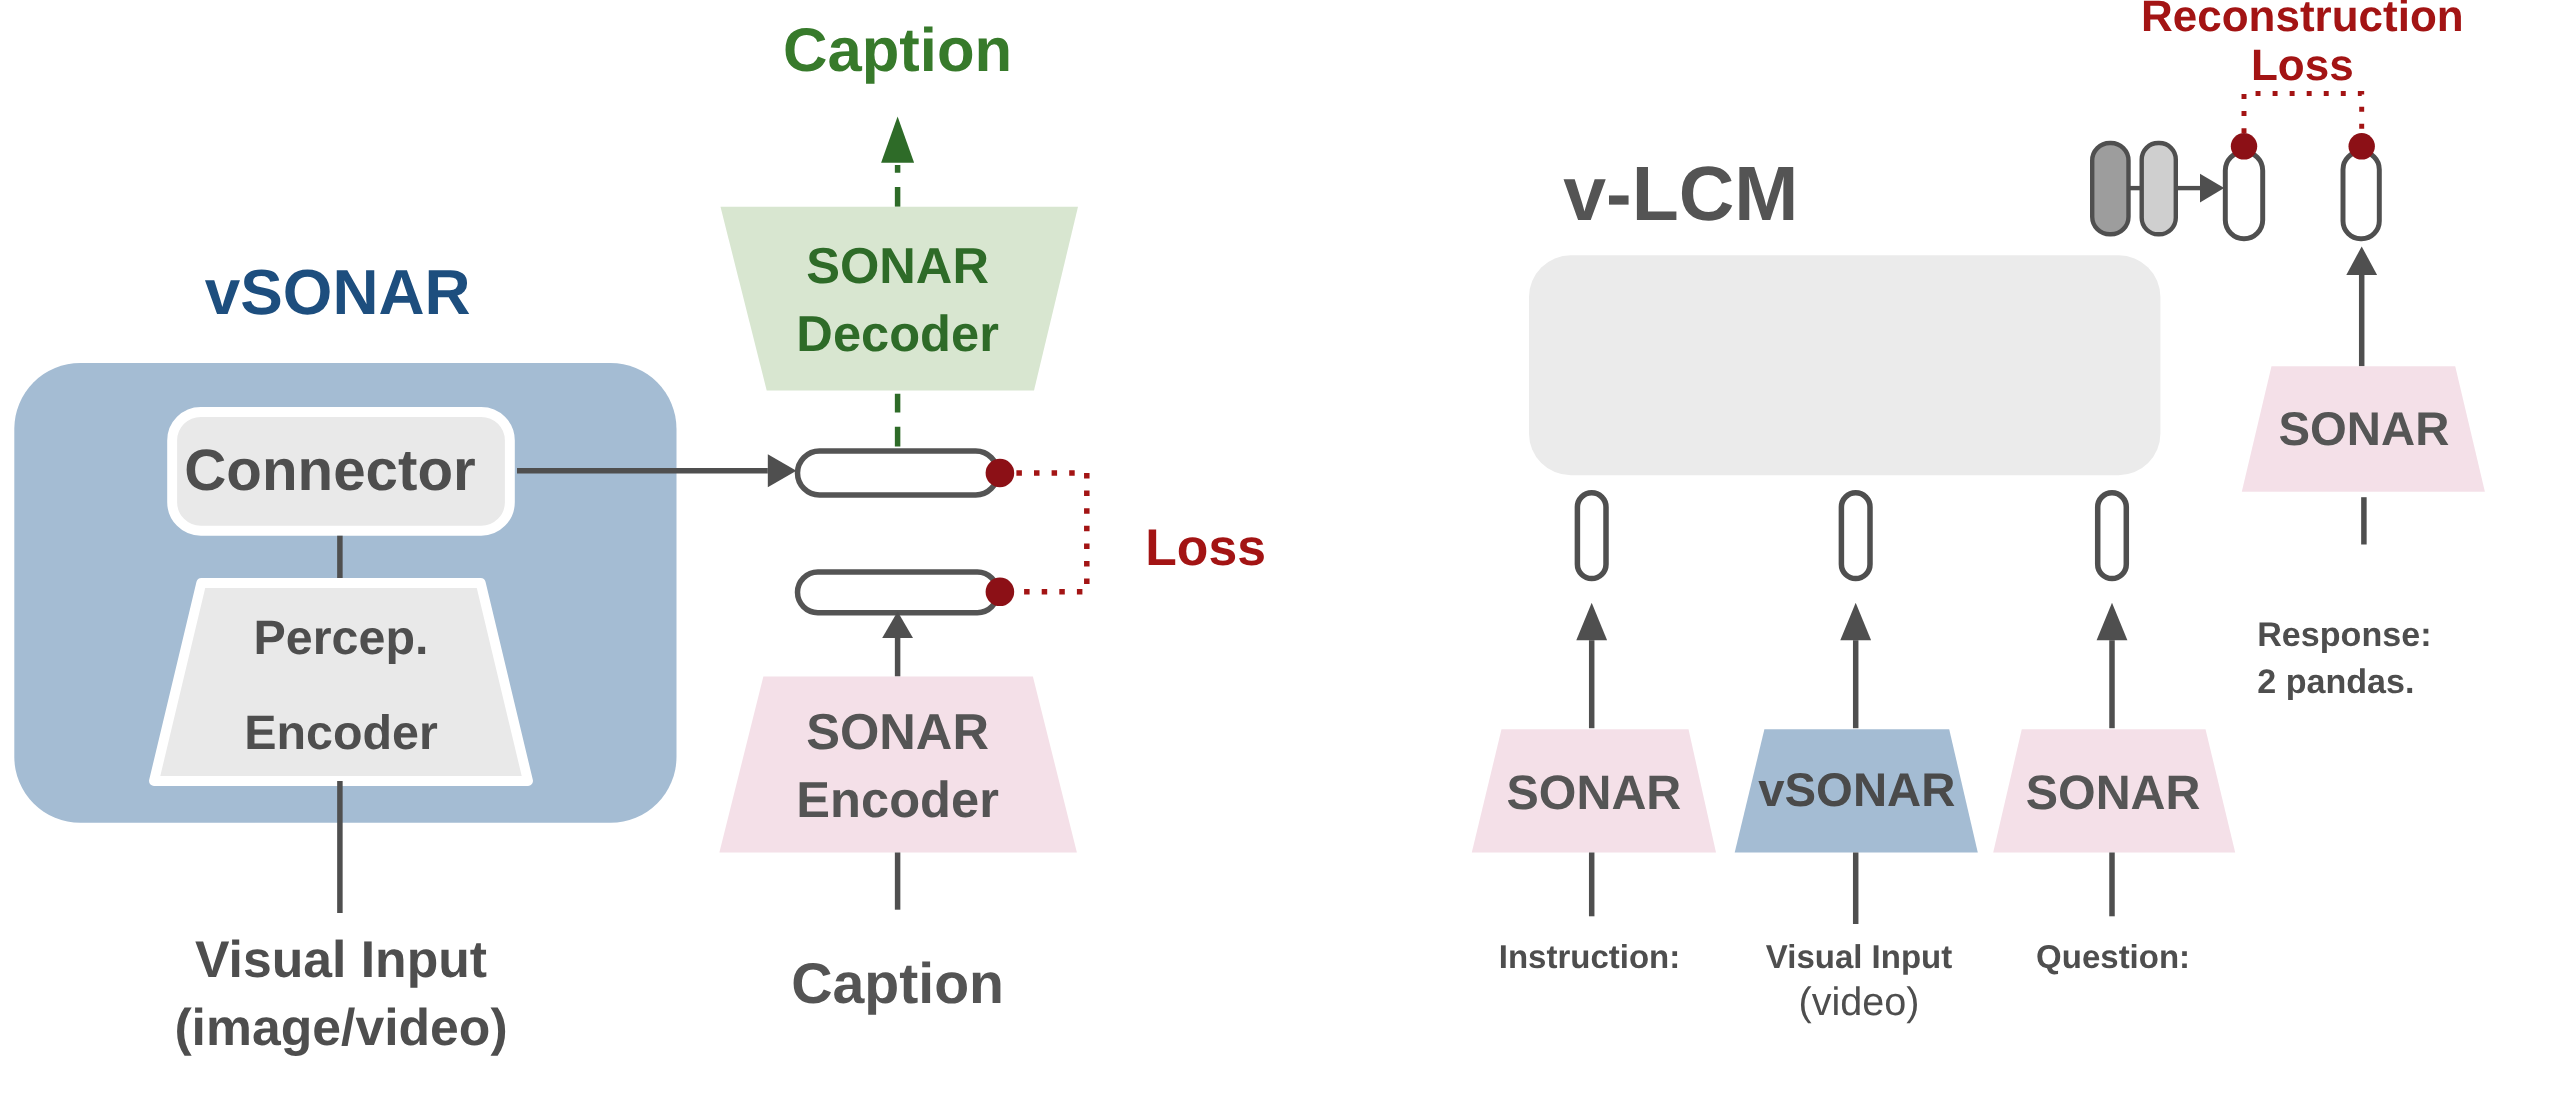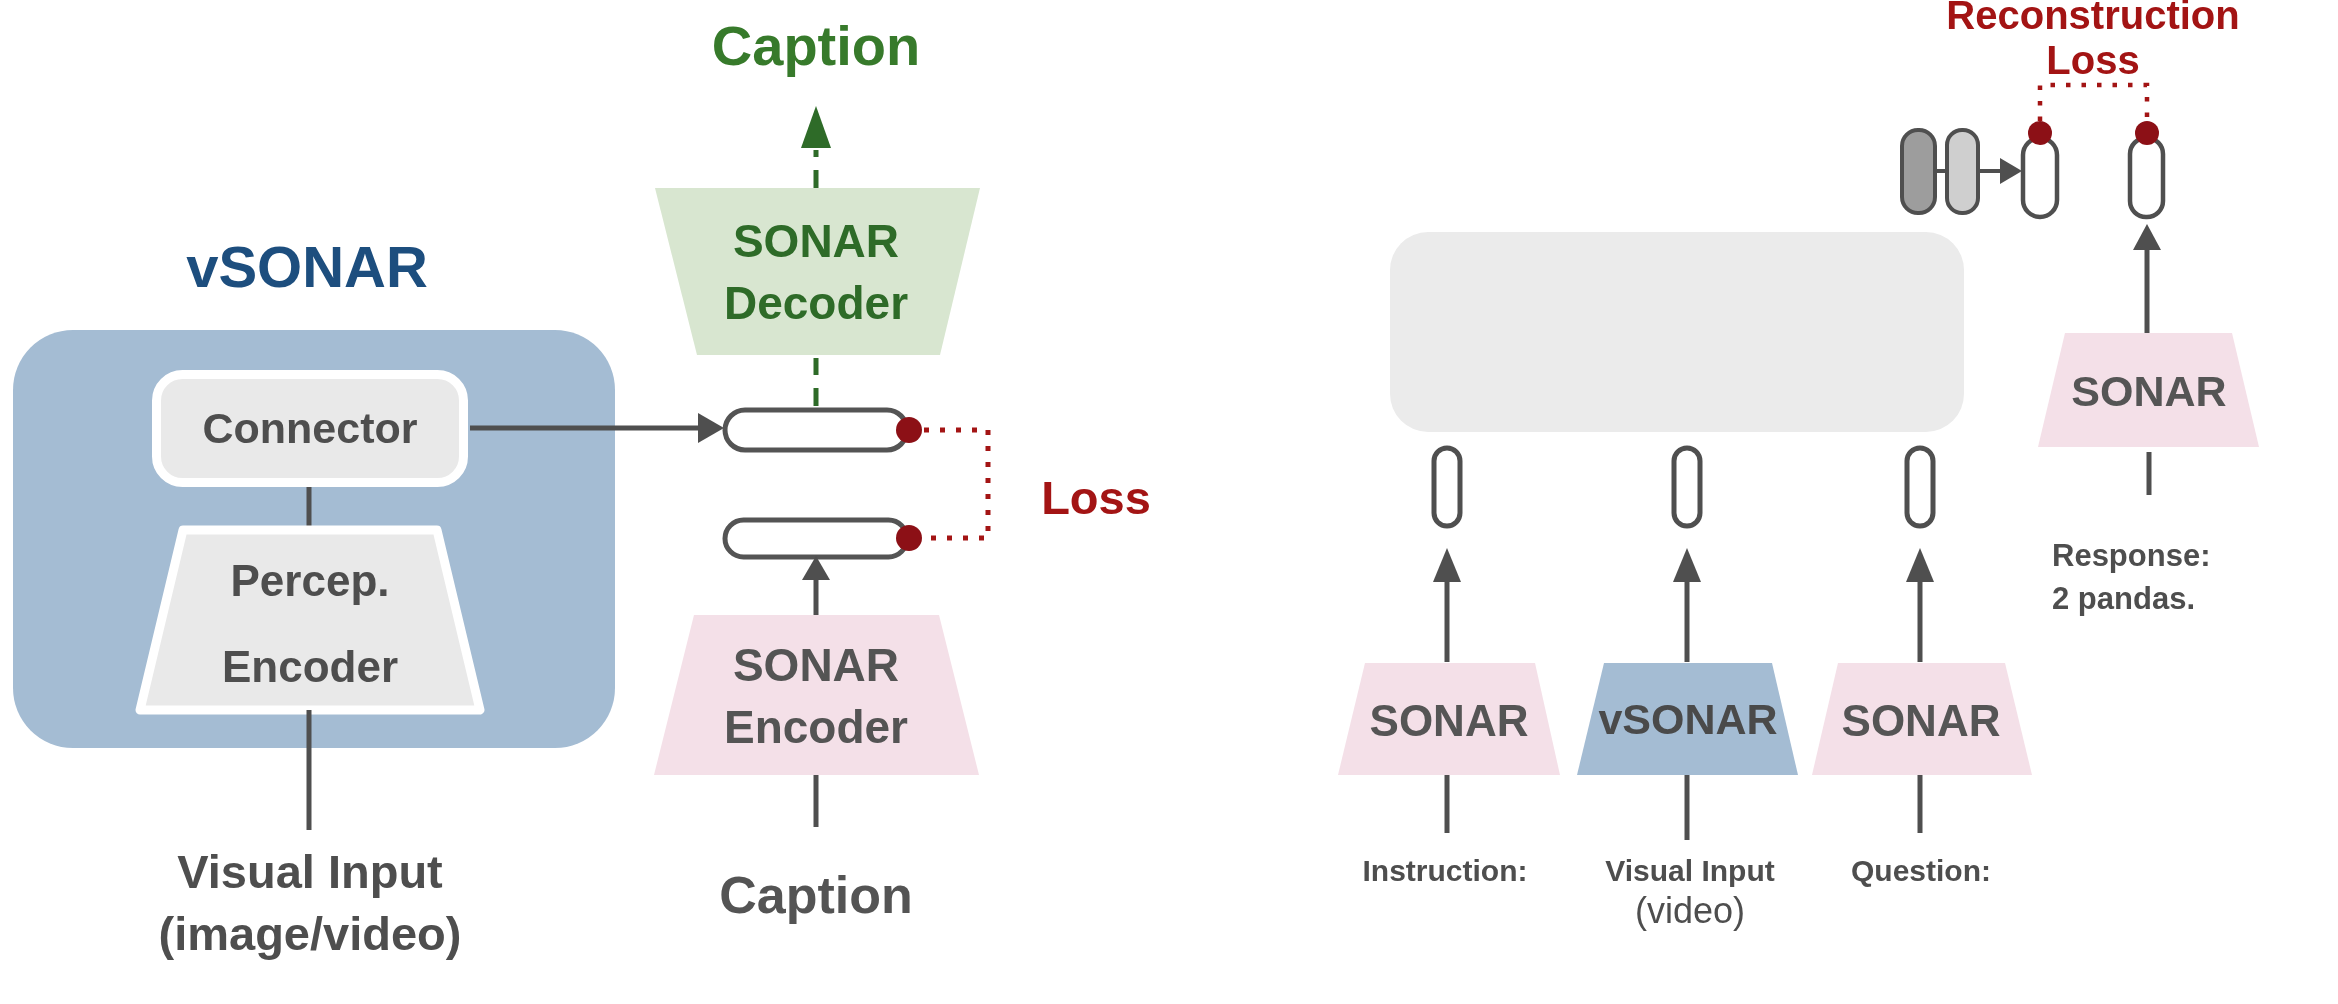"v-LCM" div.lbl { html: none -> <div>v-LCM</div> }
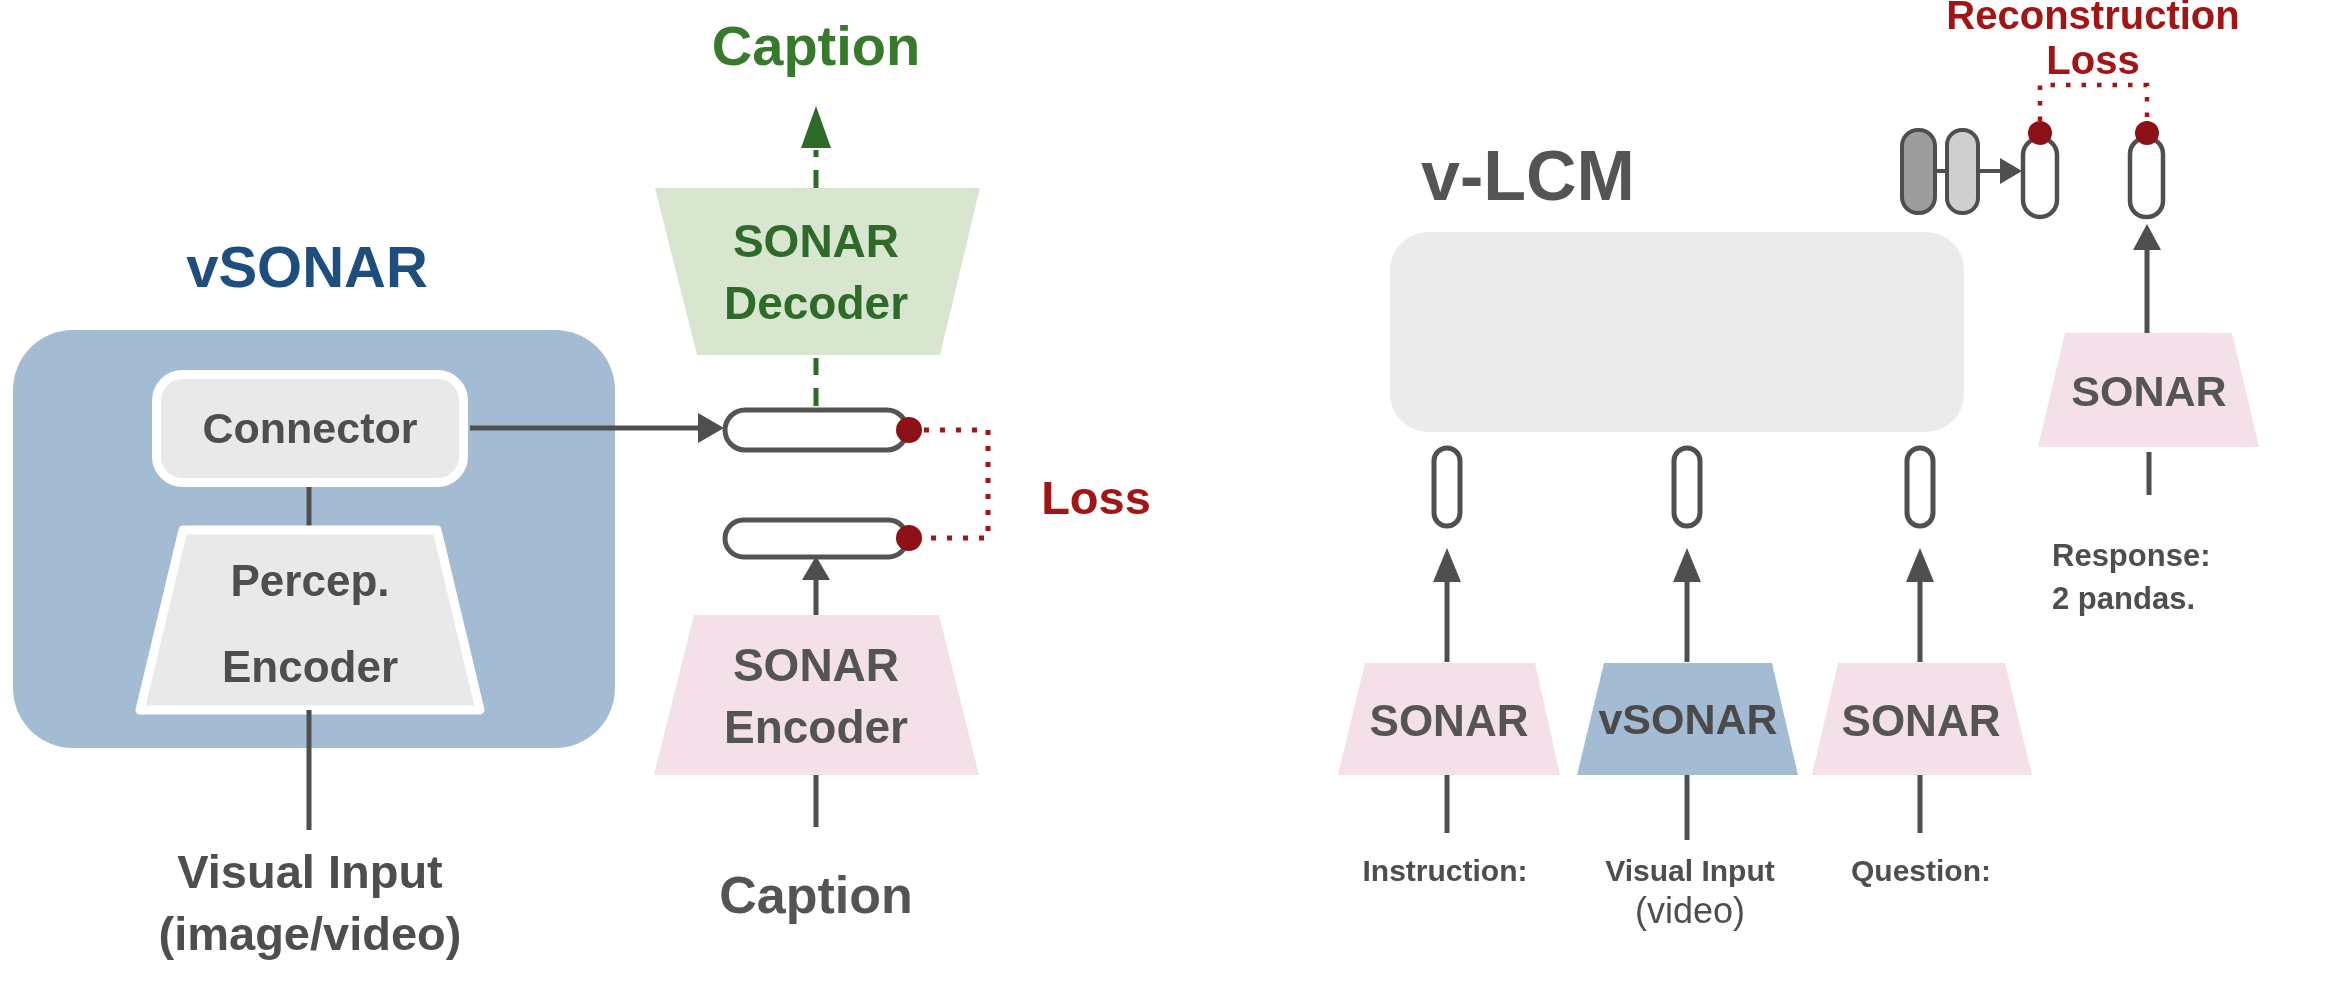"Connector" div.lbl { font-size: 43px -> 53px; left: 310px -> 300px }
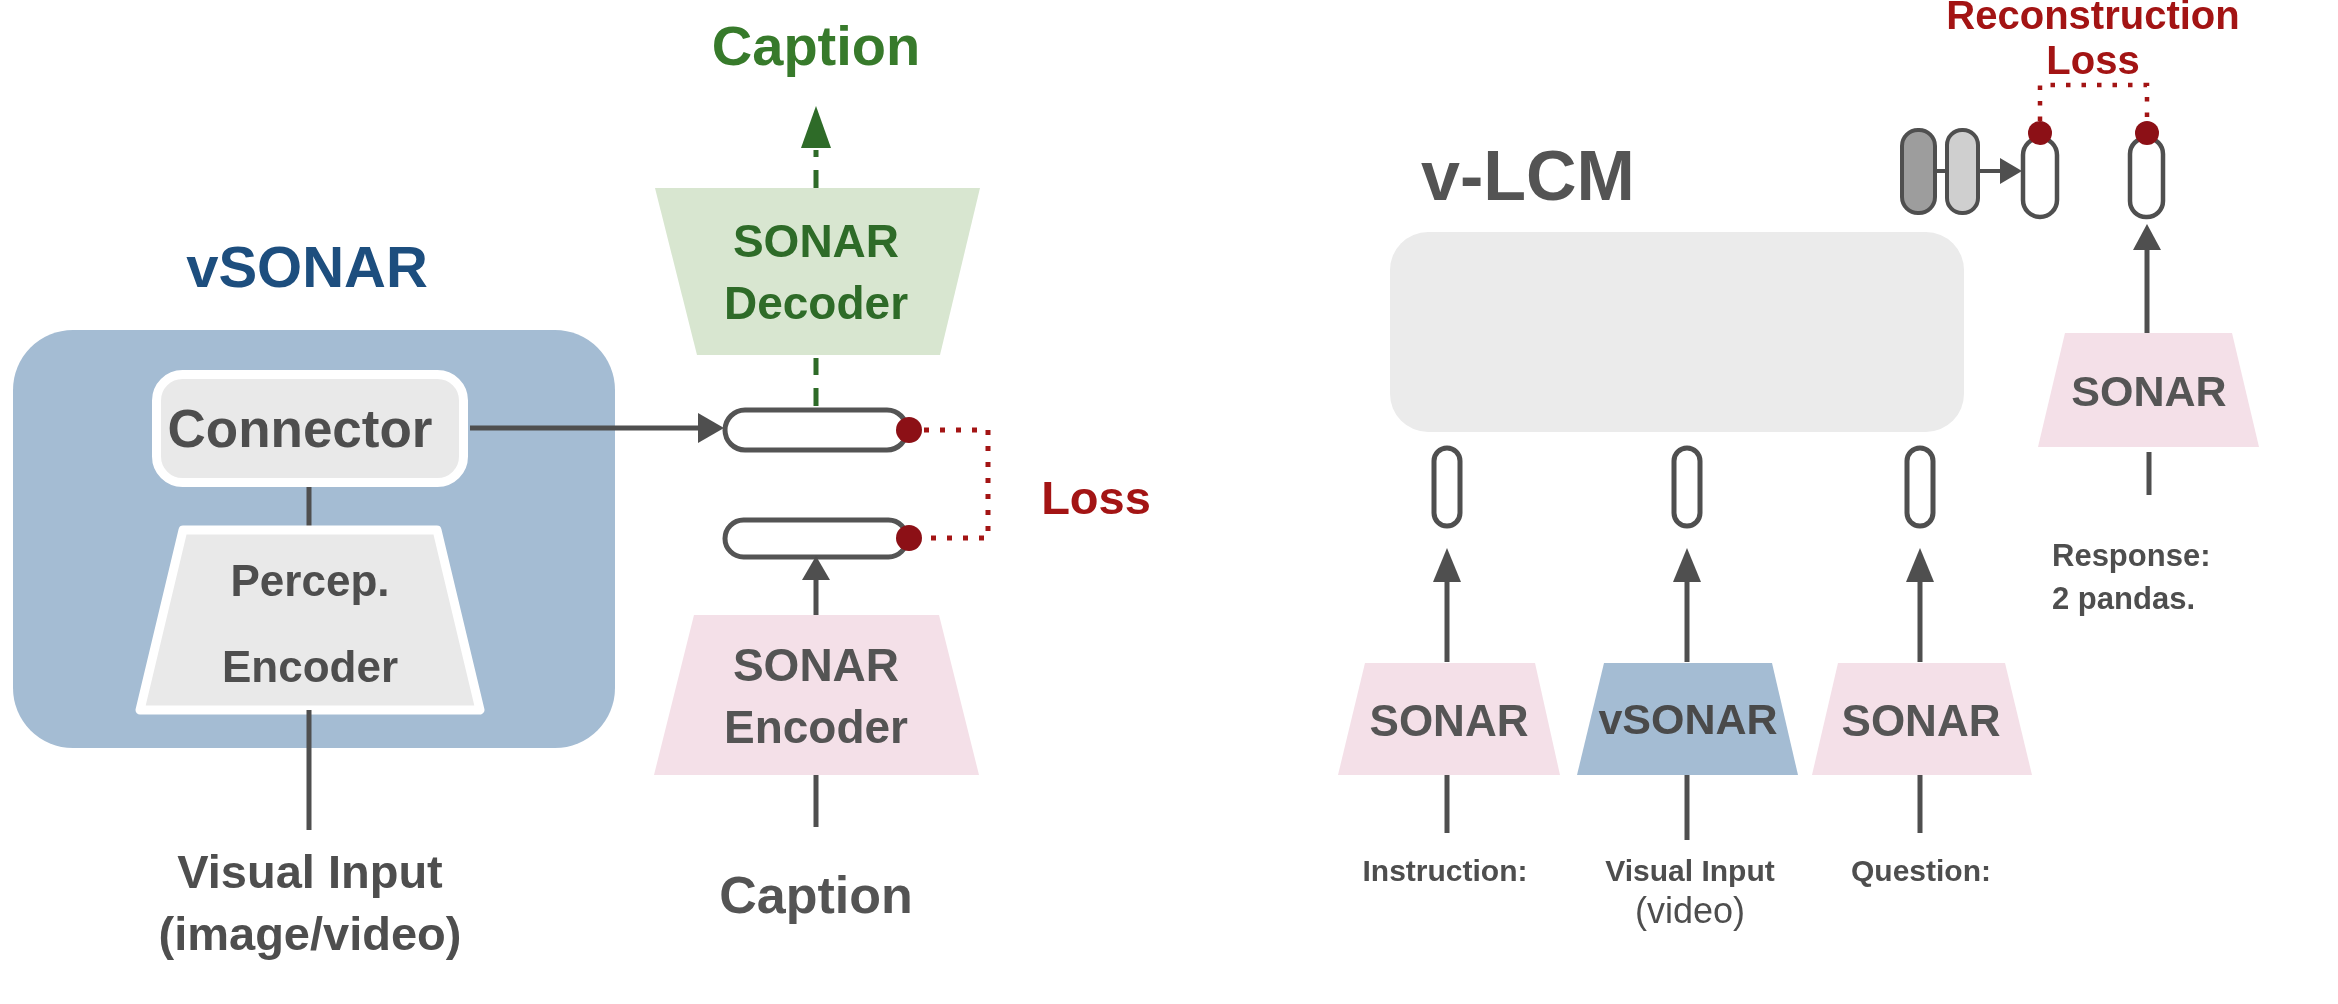"Response:" .lbl-left { margin-top: none -> 21px }
